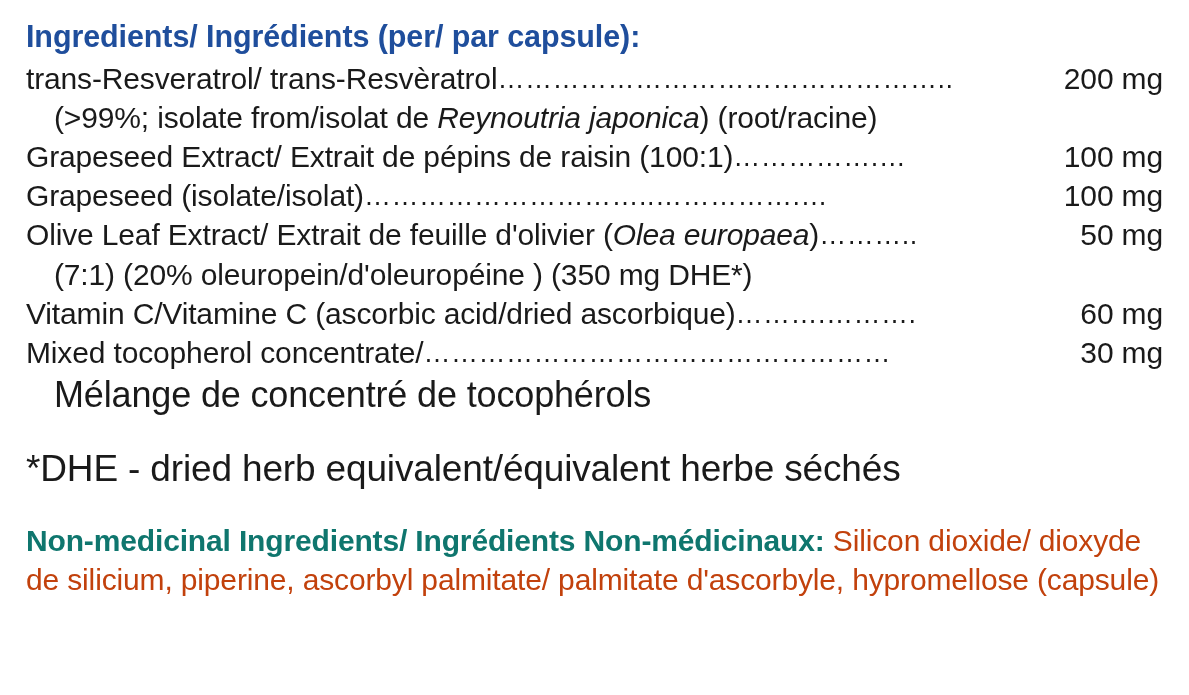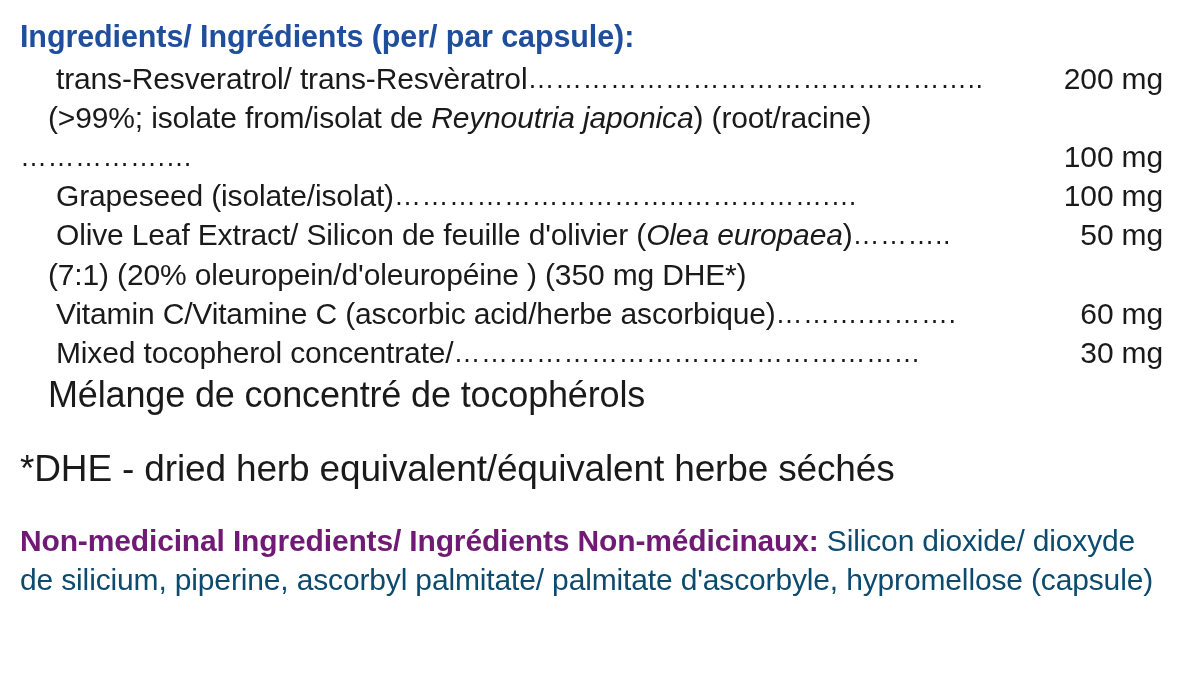"Ingredients/ Ingrédients (per/ par" .label-panel { padding: 18px 26px 0 20px -> 18px 26px 0 26px }
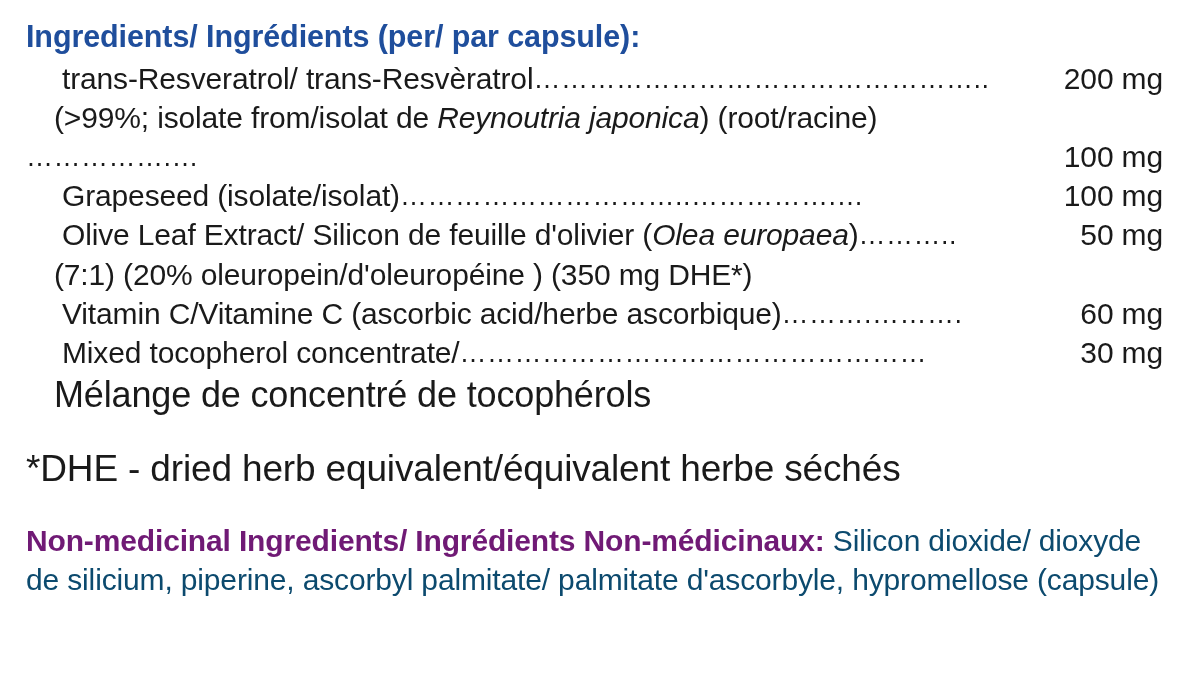"trans-Resveratrol/ trans-Resvèratrol" .ing-name { margin-left: 36px -> none }
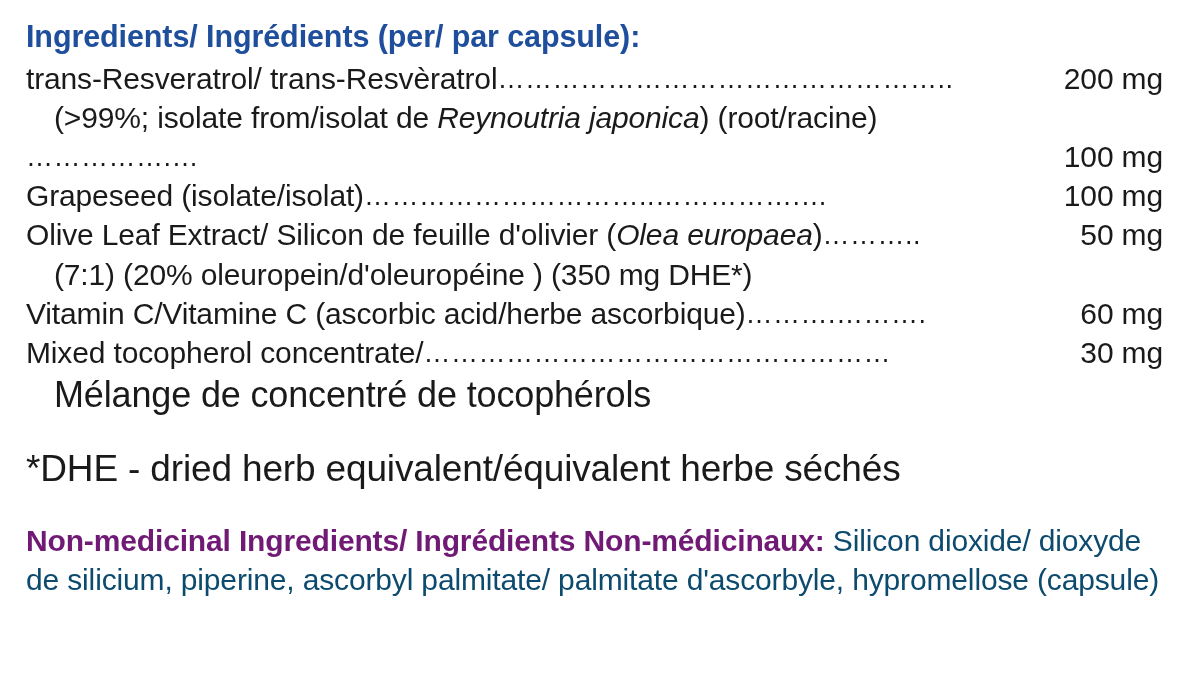"Grapeseed Extract/ Extrait de pépins" span.ing-name { html: none -> <span>Grapeseed Extract/ Extrait de pépins de raisin (100:1)</span> }
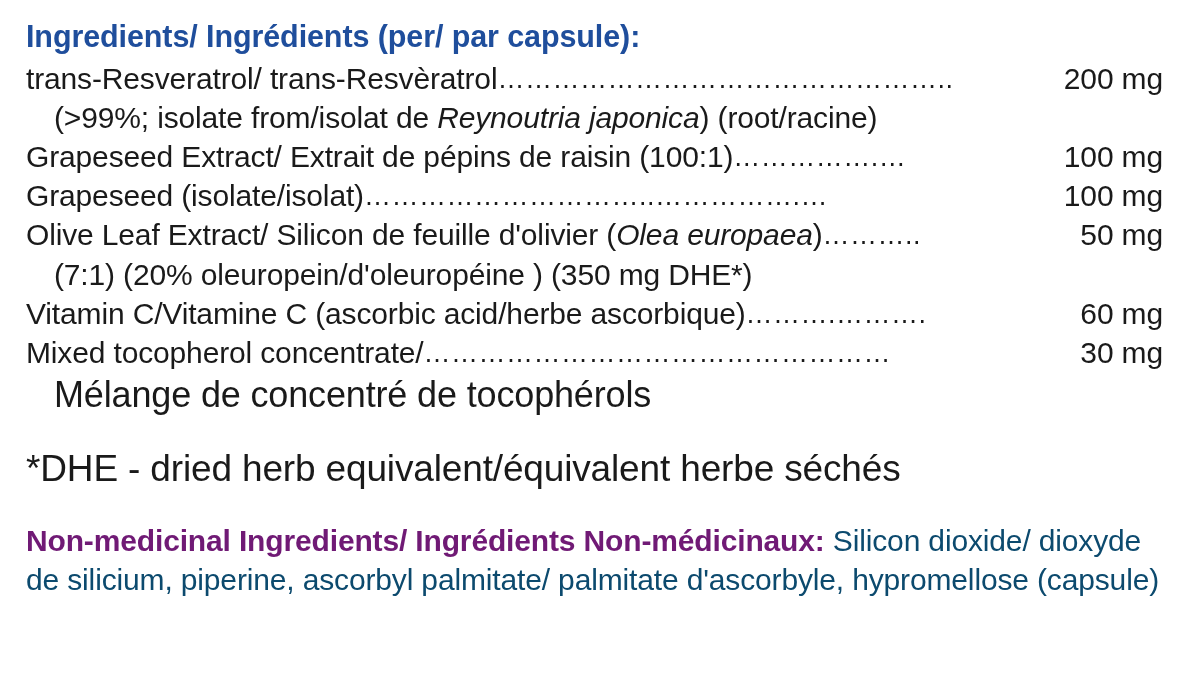"Olive Leaf Extract/ Silicon de" span { text: Silicon -> Extrait }
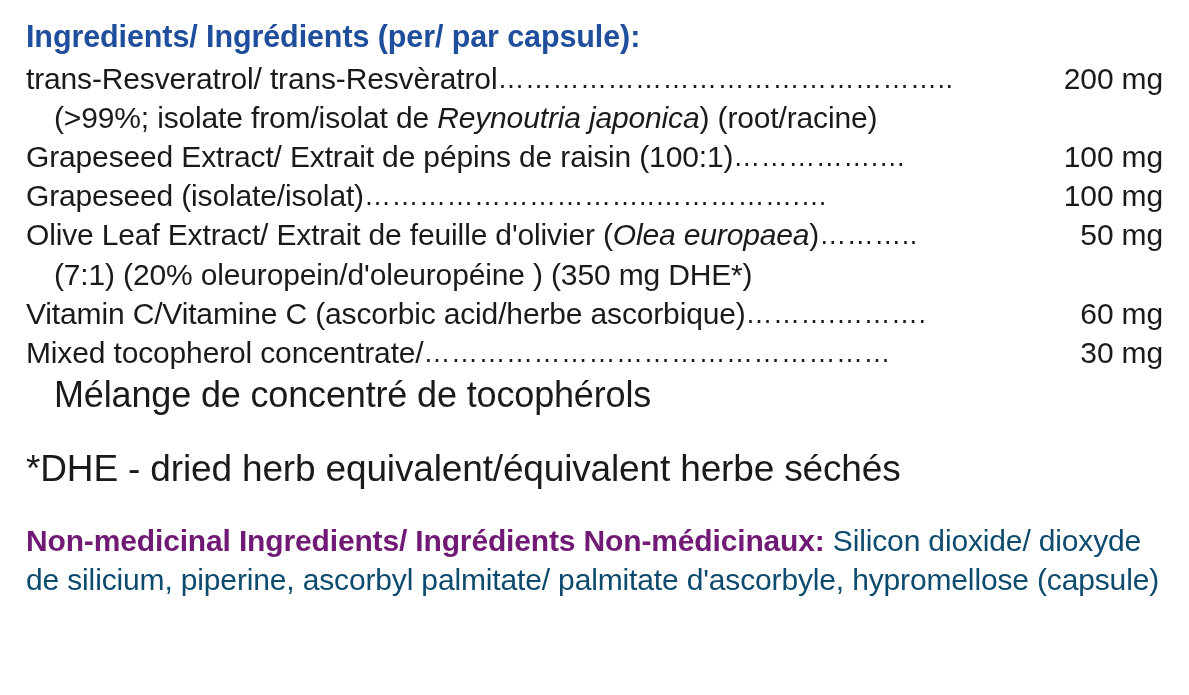"Vitamin C/Vitamine C (ascorbic" span.ing-name { text: acid/herbe -> acid/dried }
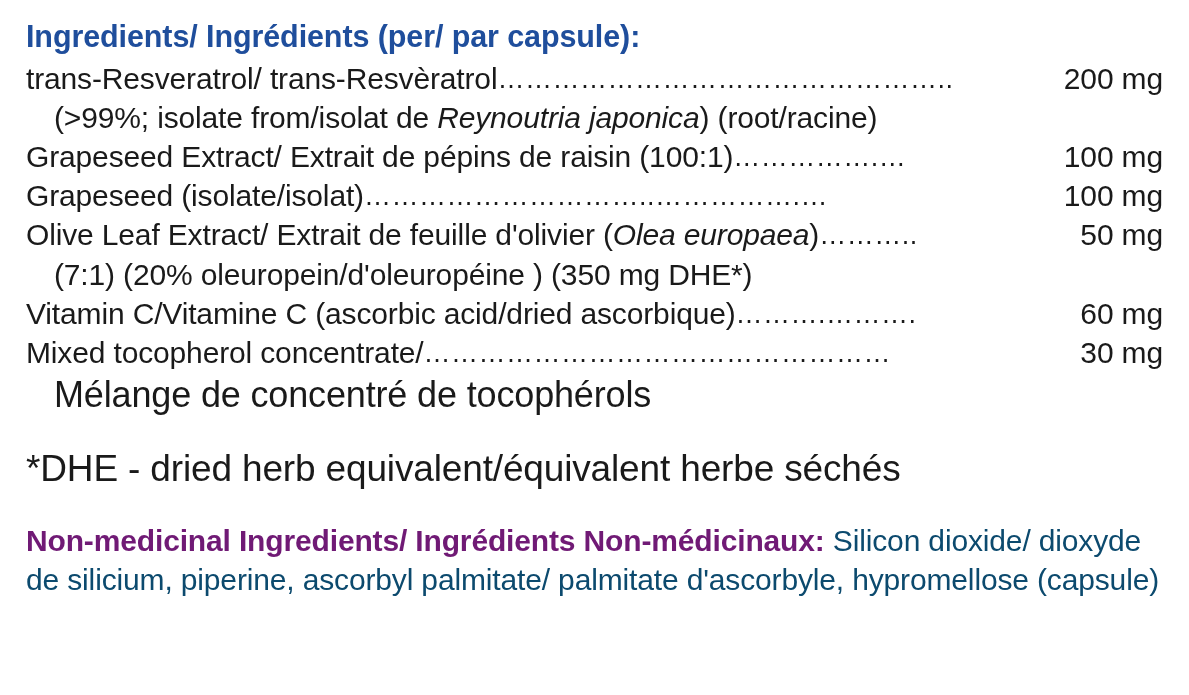"Non-medicinal Ingredients/ Ingrédients" .nonmed-head { color: #701a75 -> #0f766e }
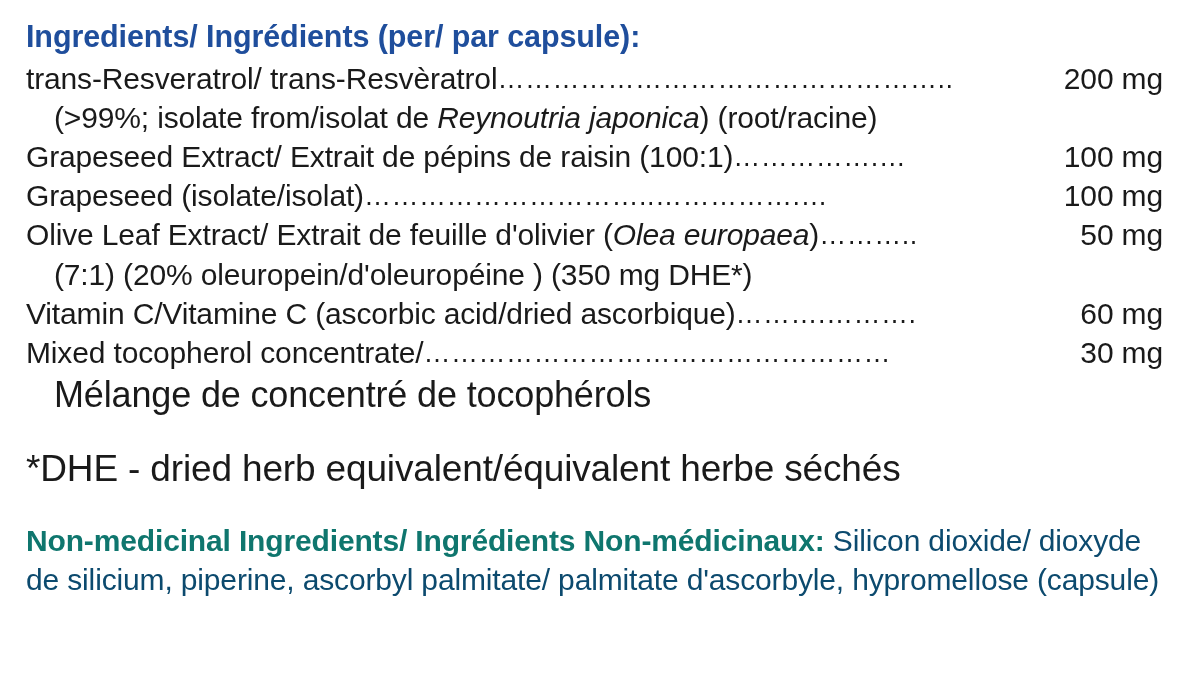"Silicon dioxide/ dioxyde de silicium," .nonmed-body { color: #0c4a6e -> #c2410c }
